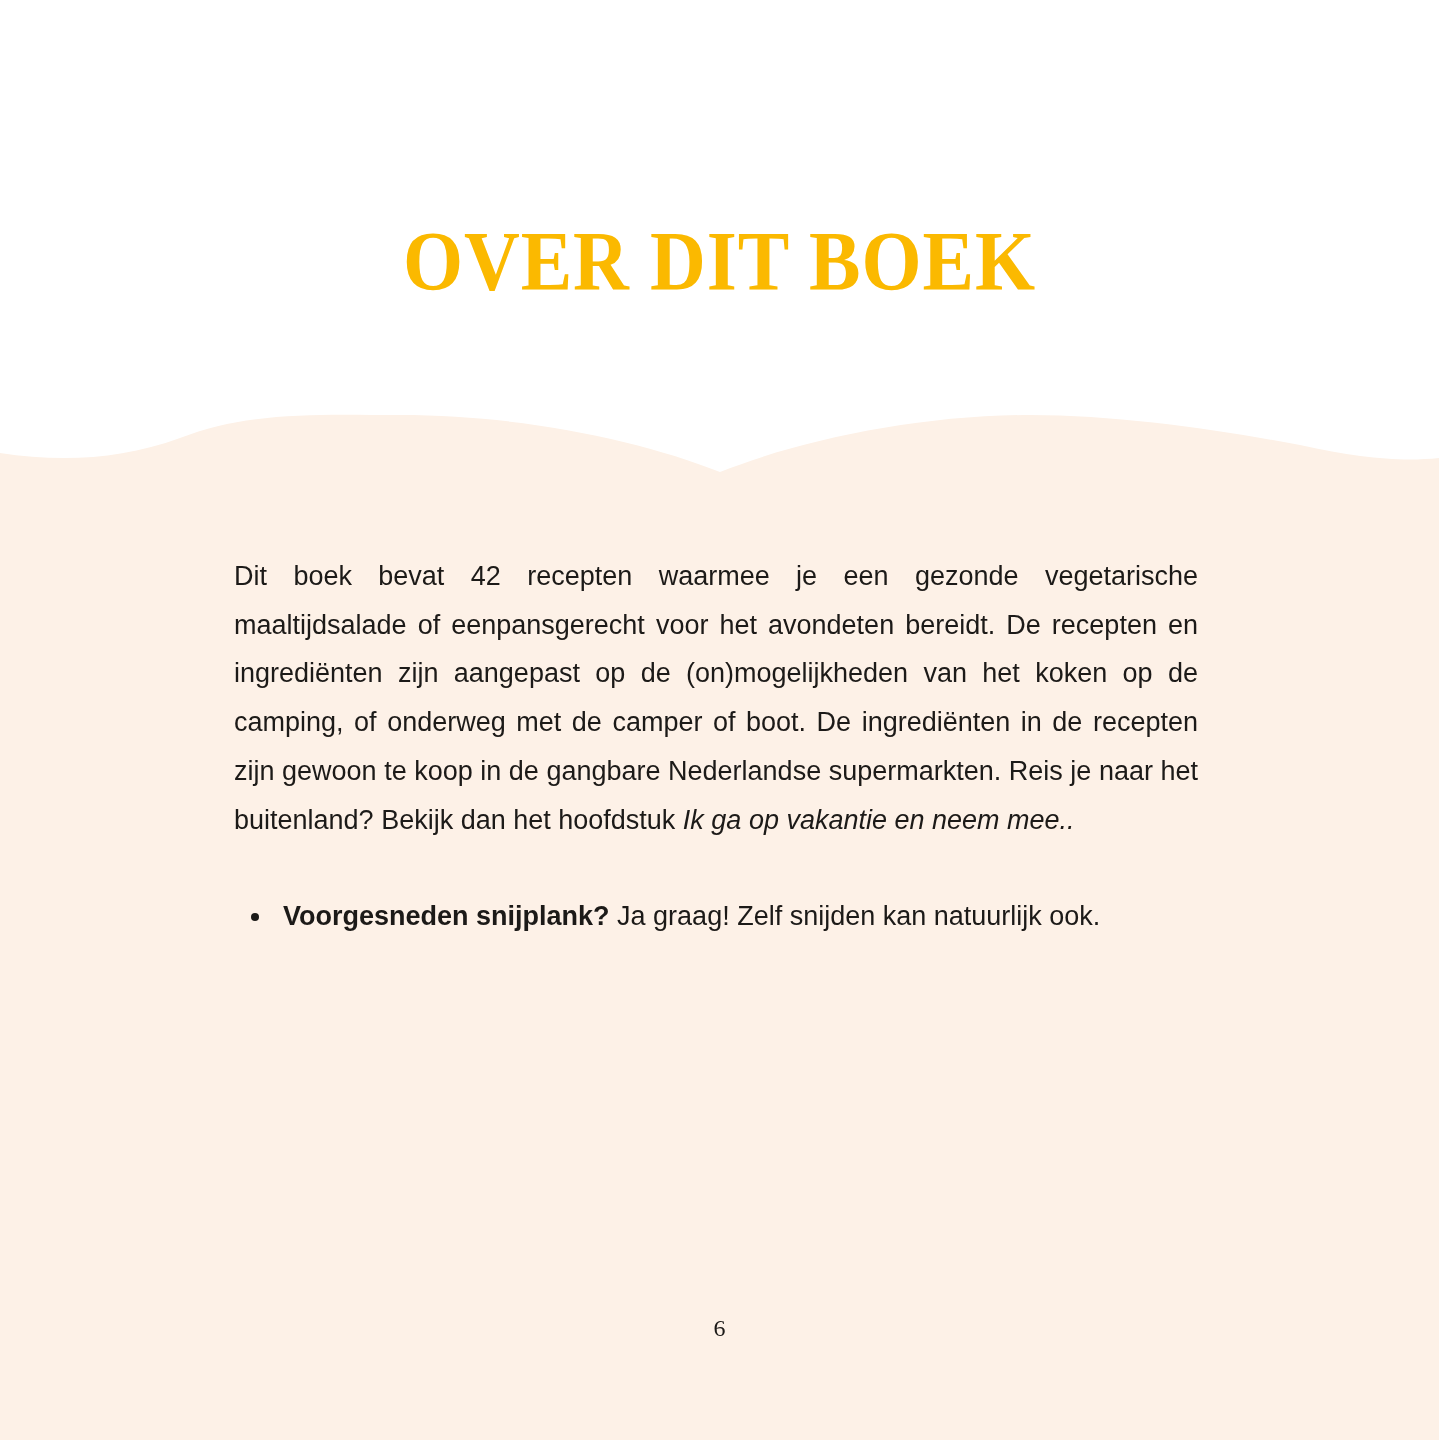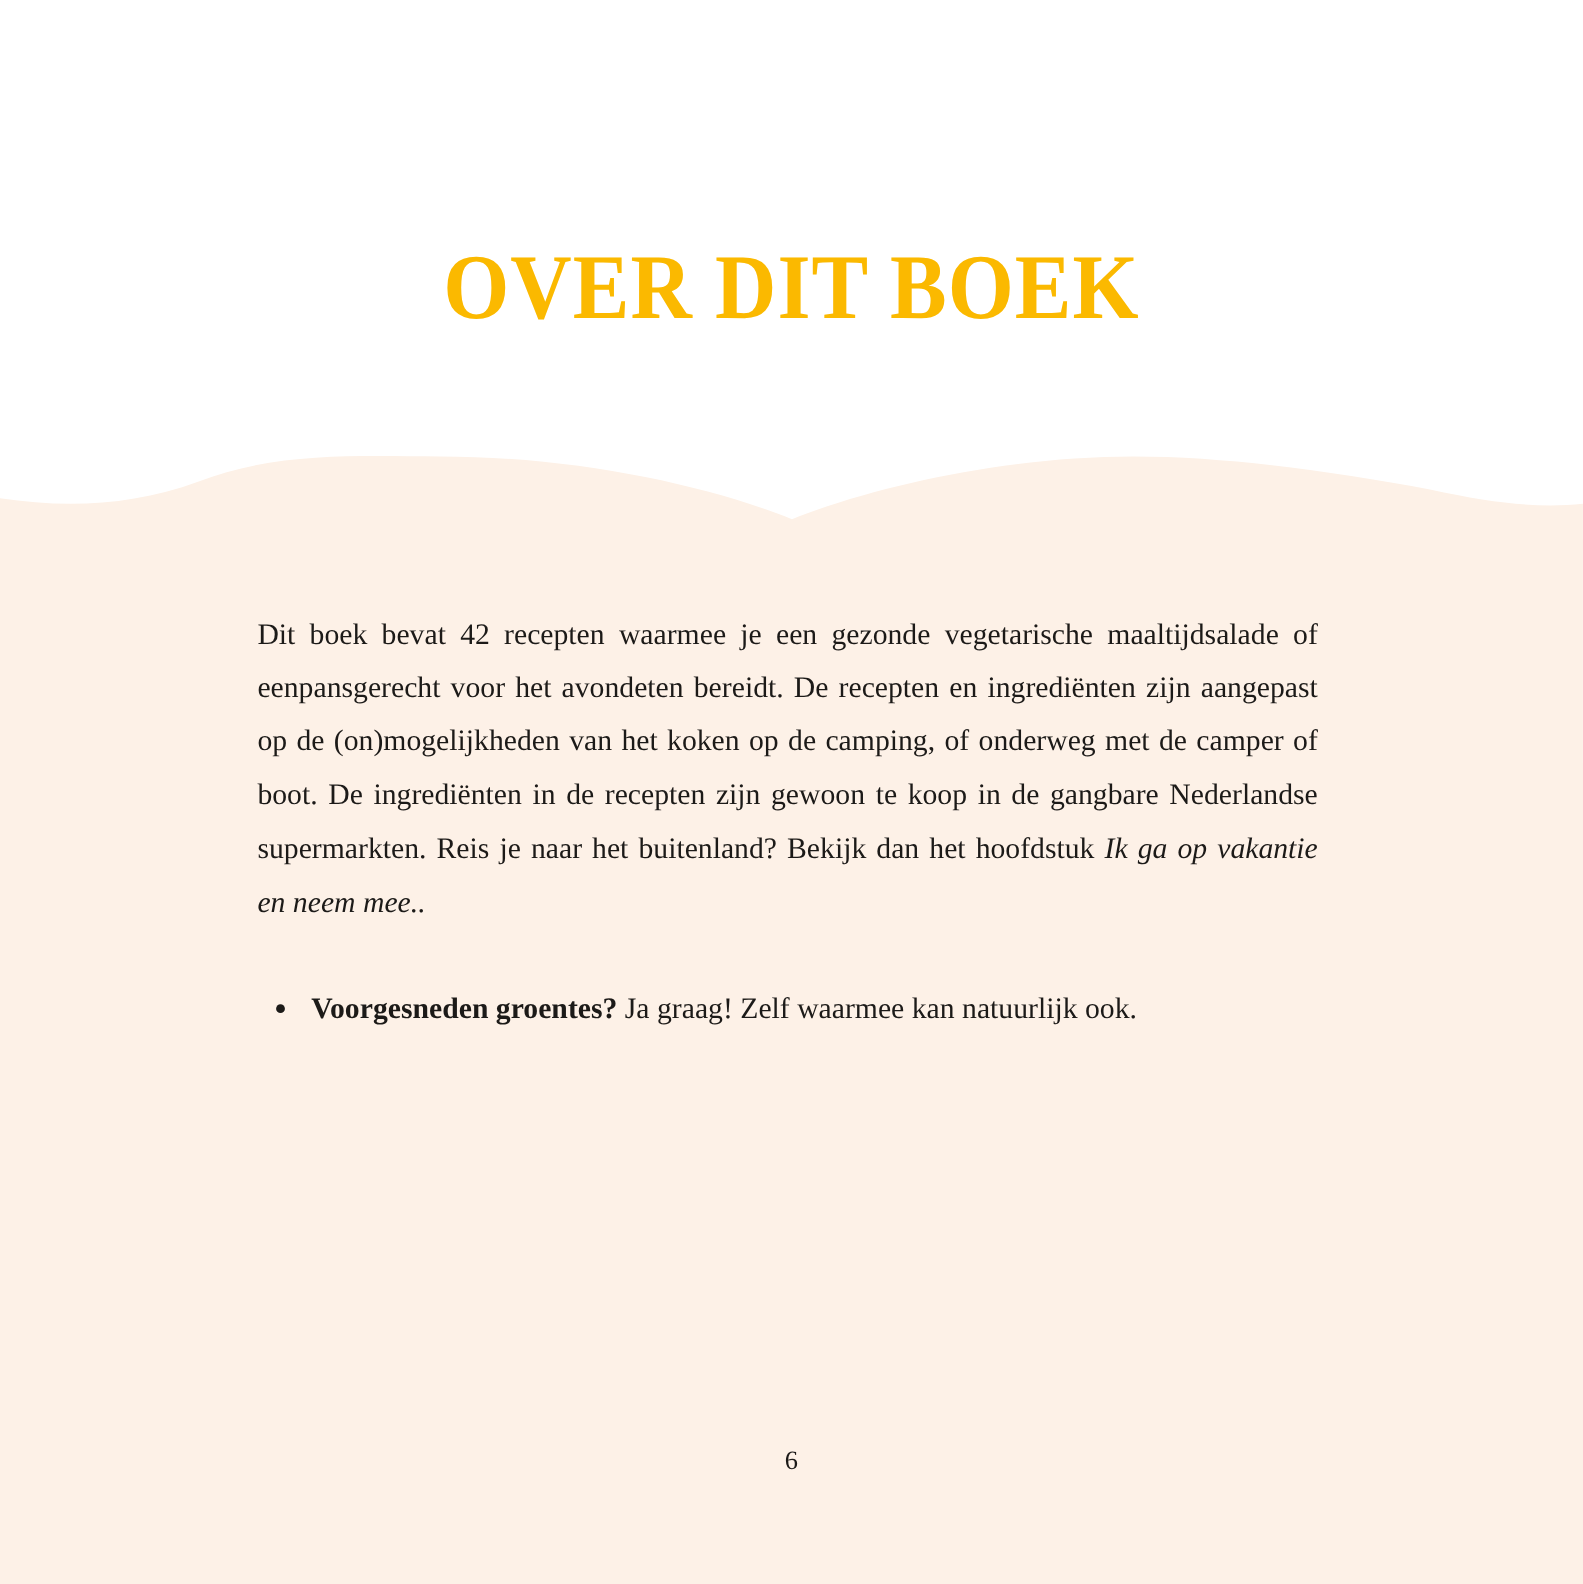"Dit boek bevat 42 recepten" .content { font-family: Liberation Serif, serif -> Liberation Sans, sans-serif }
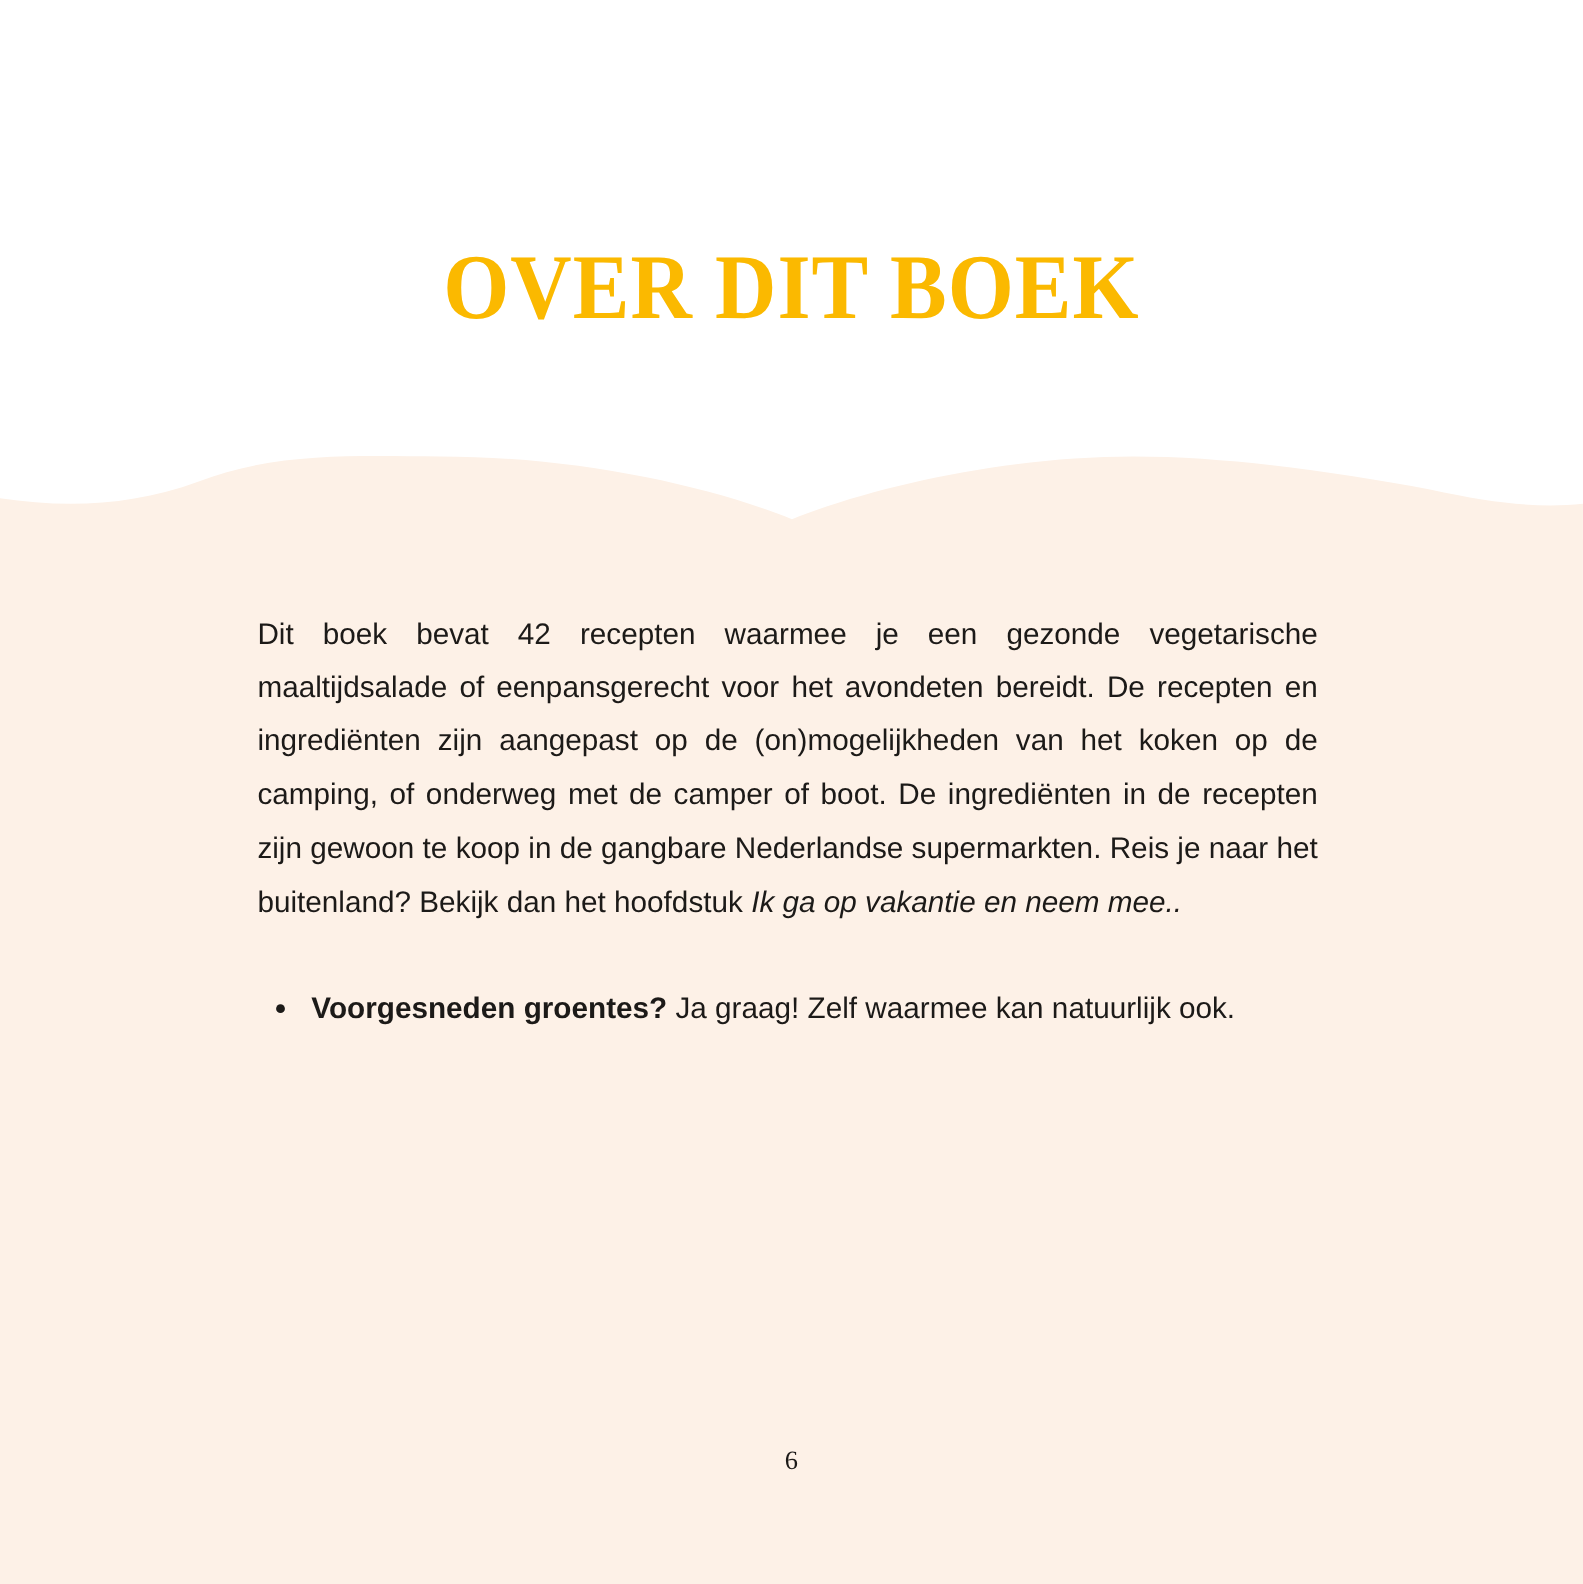"Voorgesneden groentes?" b { text: groentes -> snijplank }
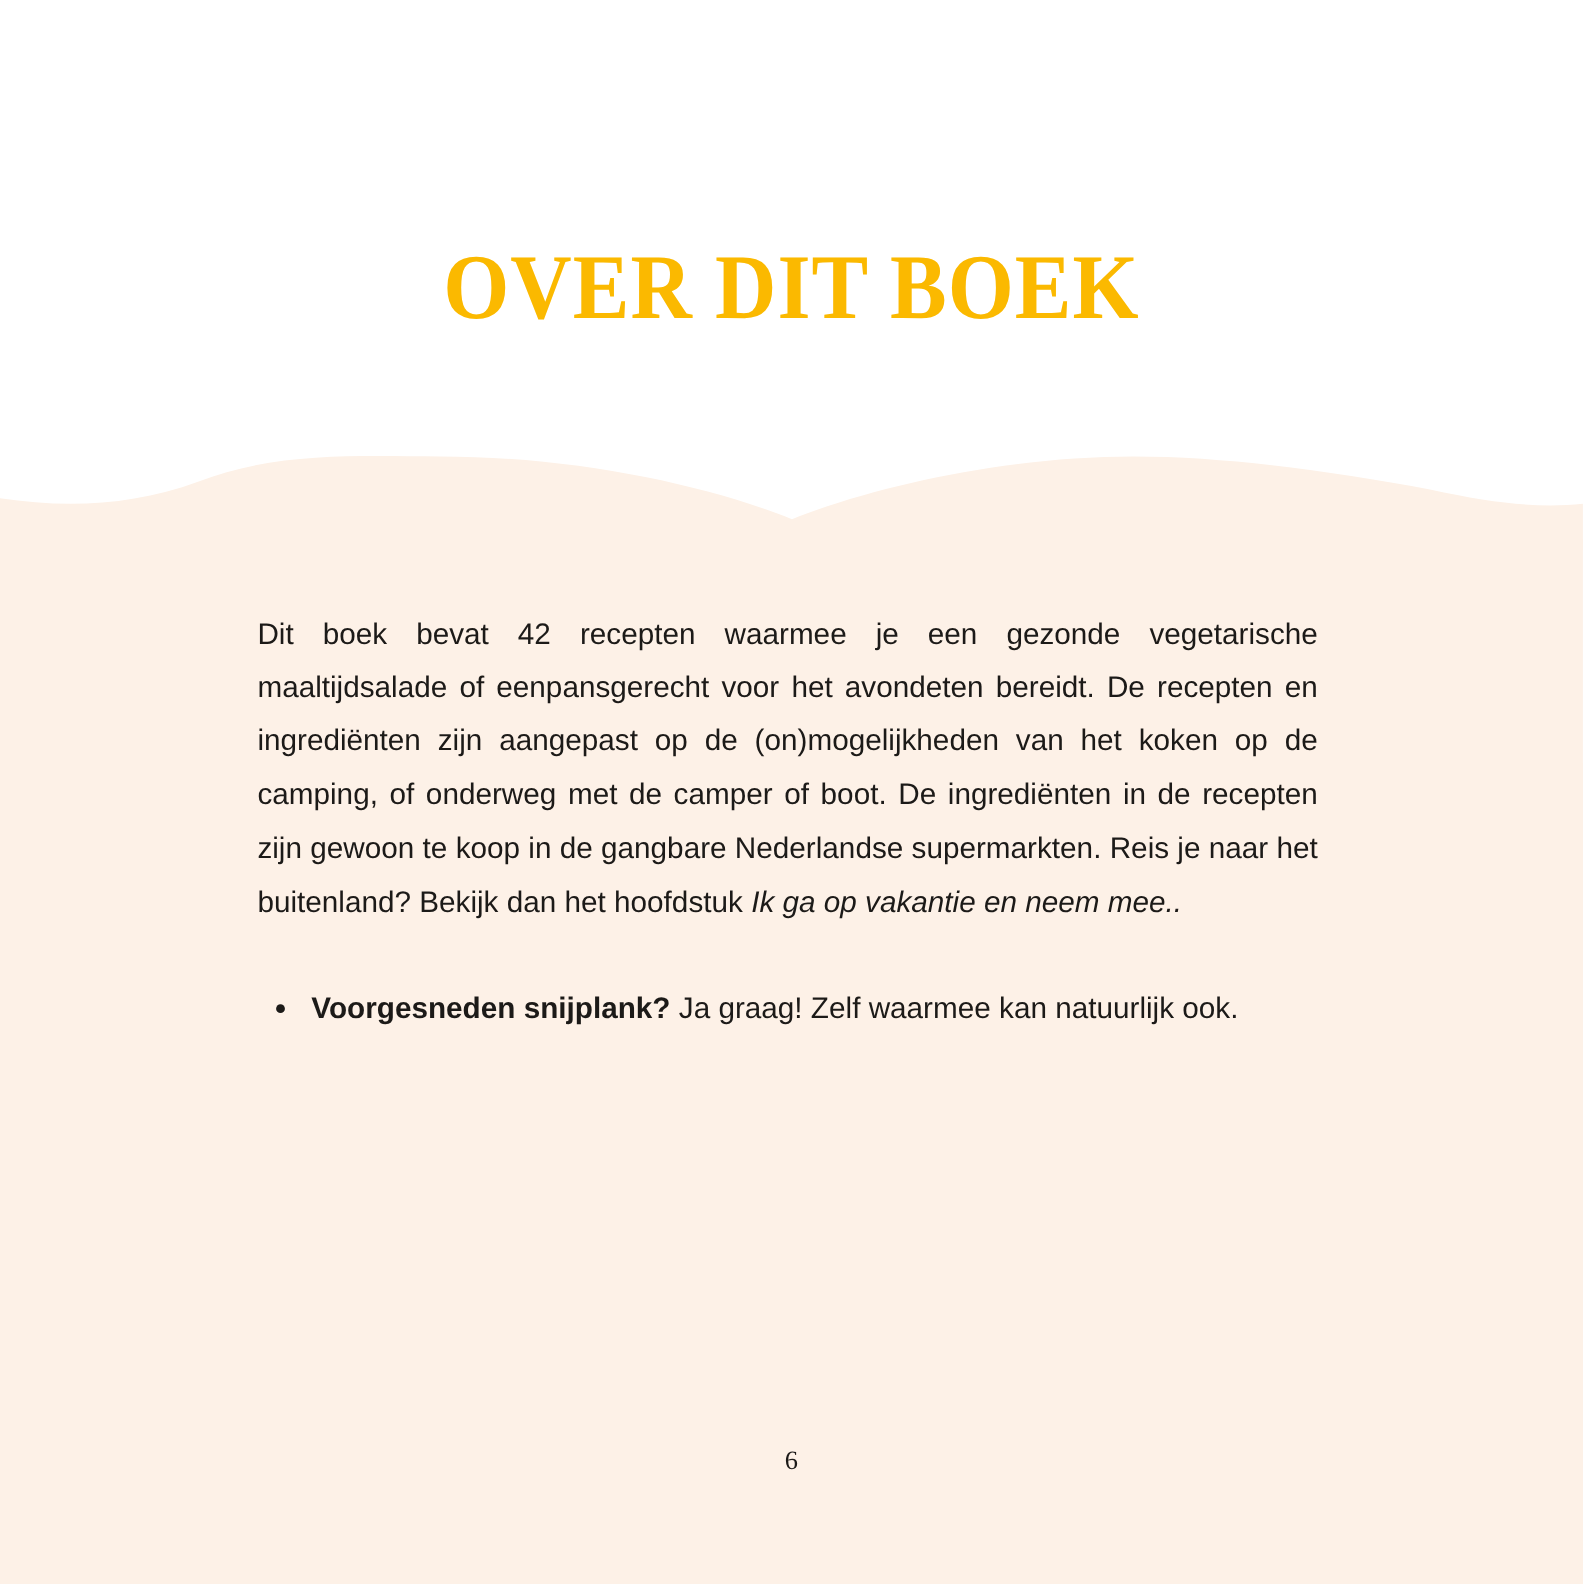"Ja graag! Zelf waarmee kan" span { text: waarmee -> snijden }
